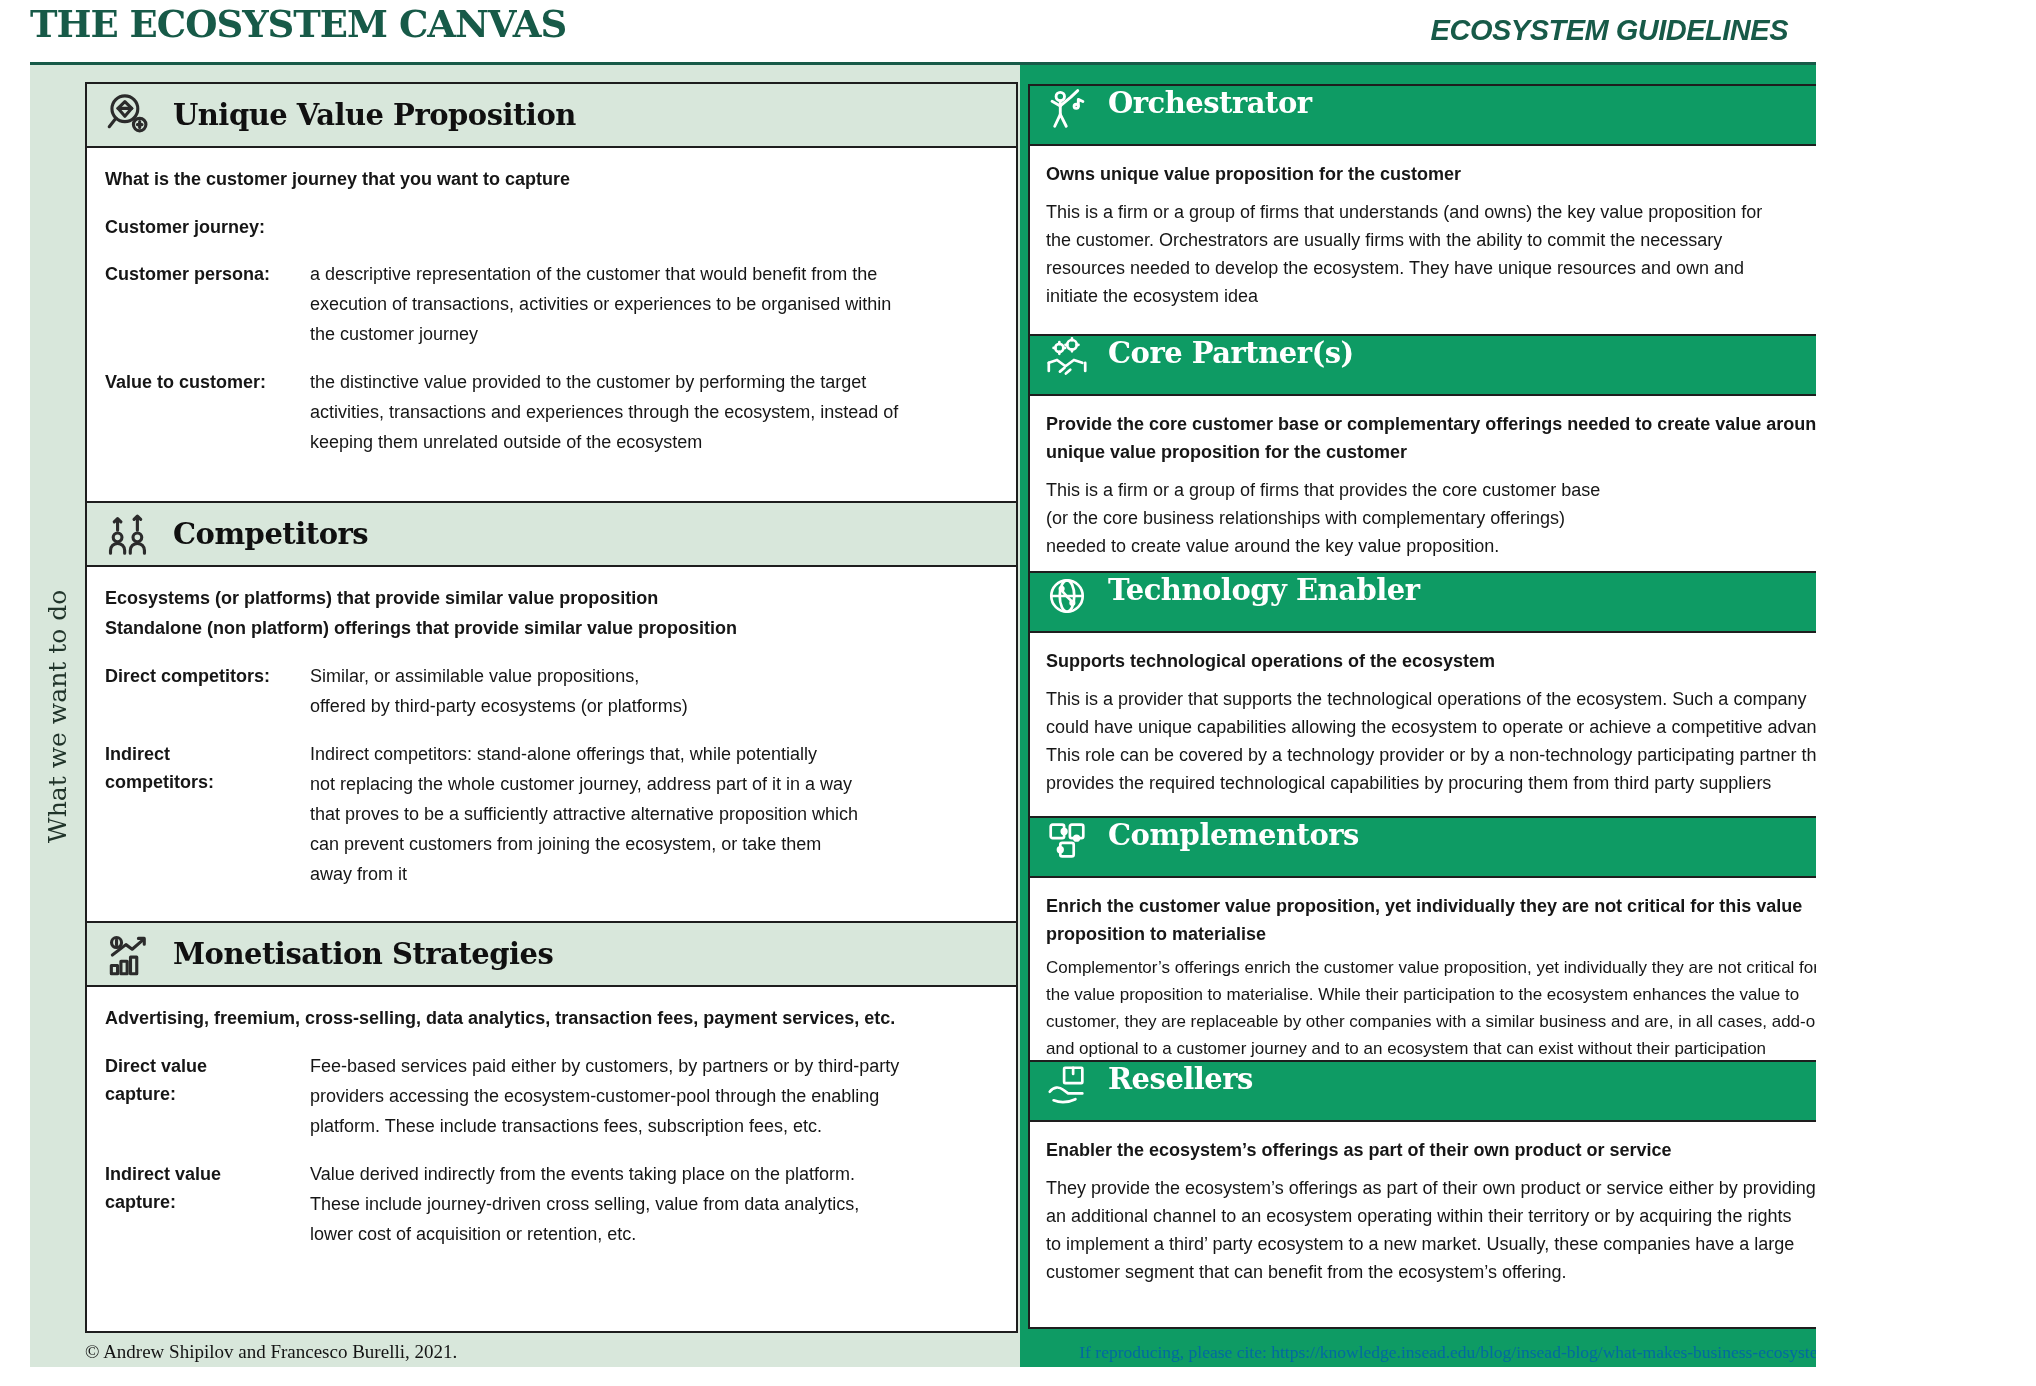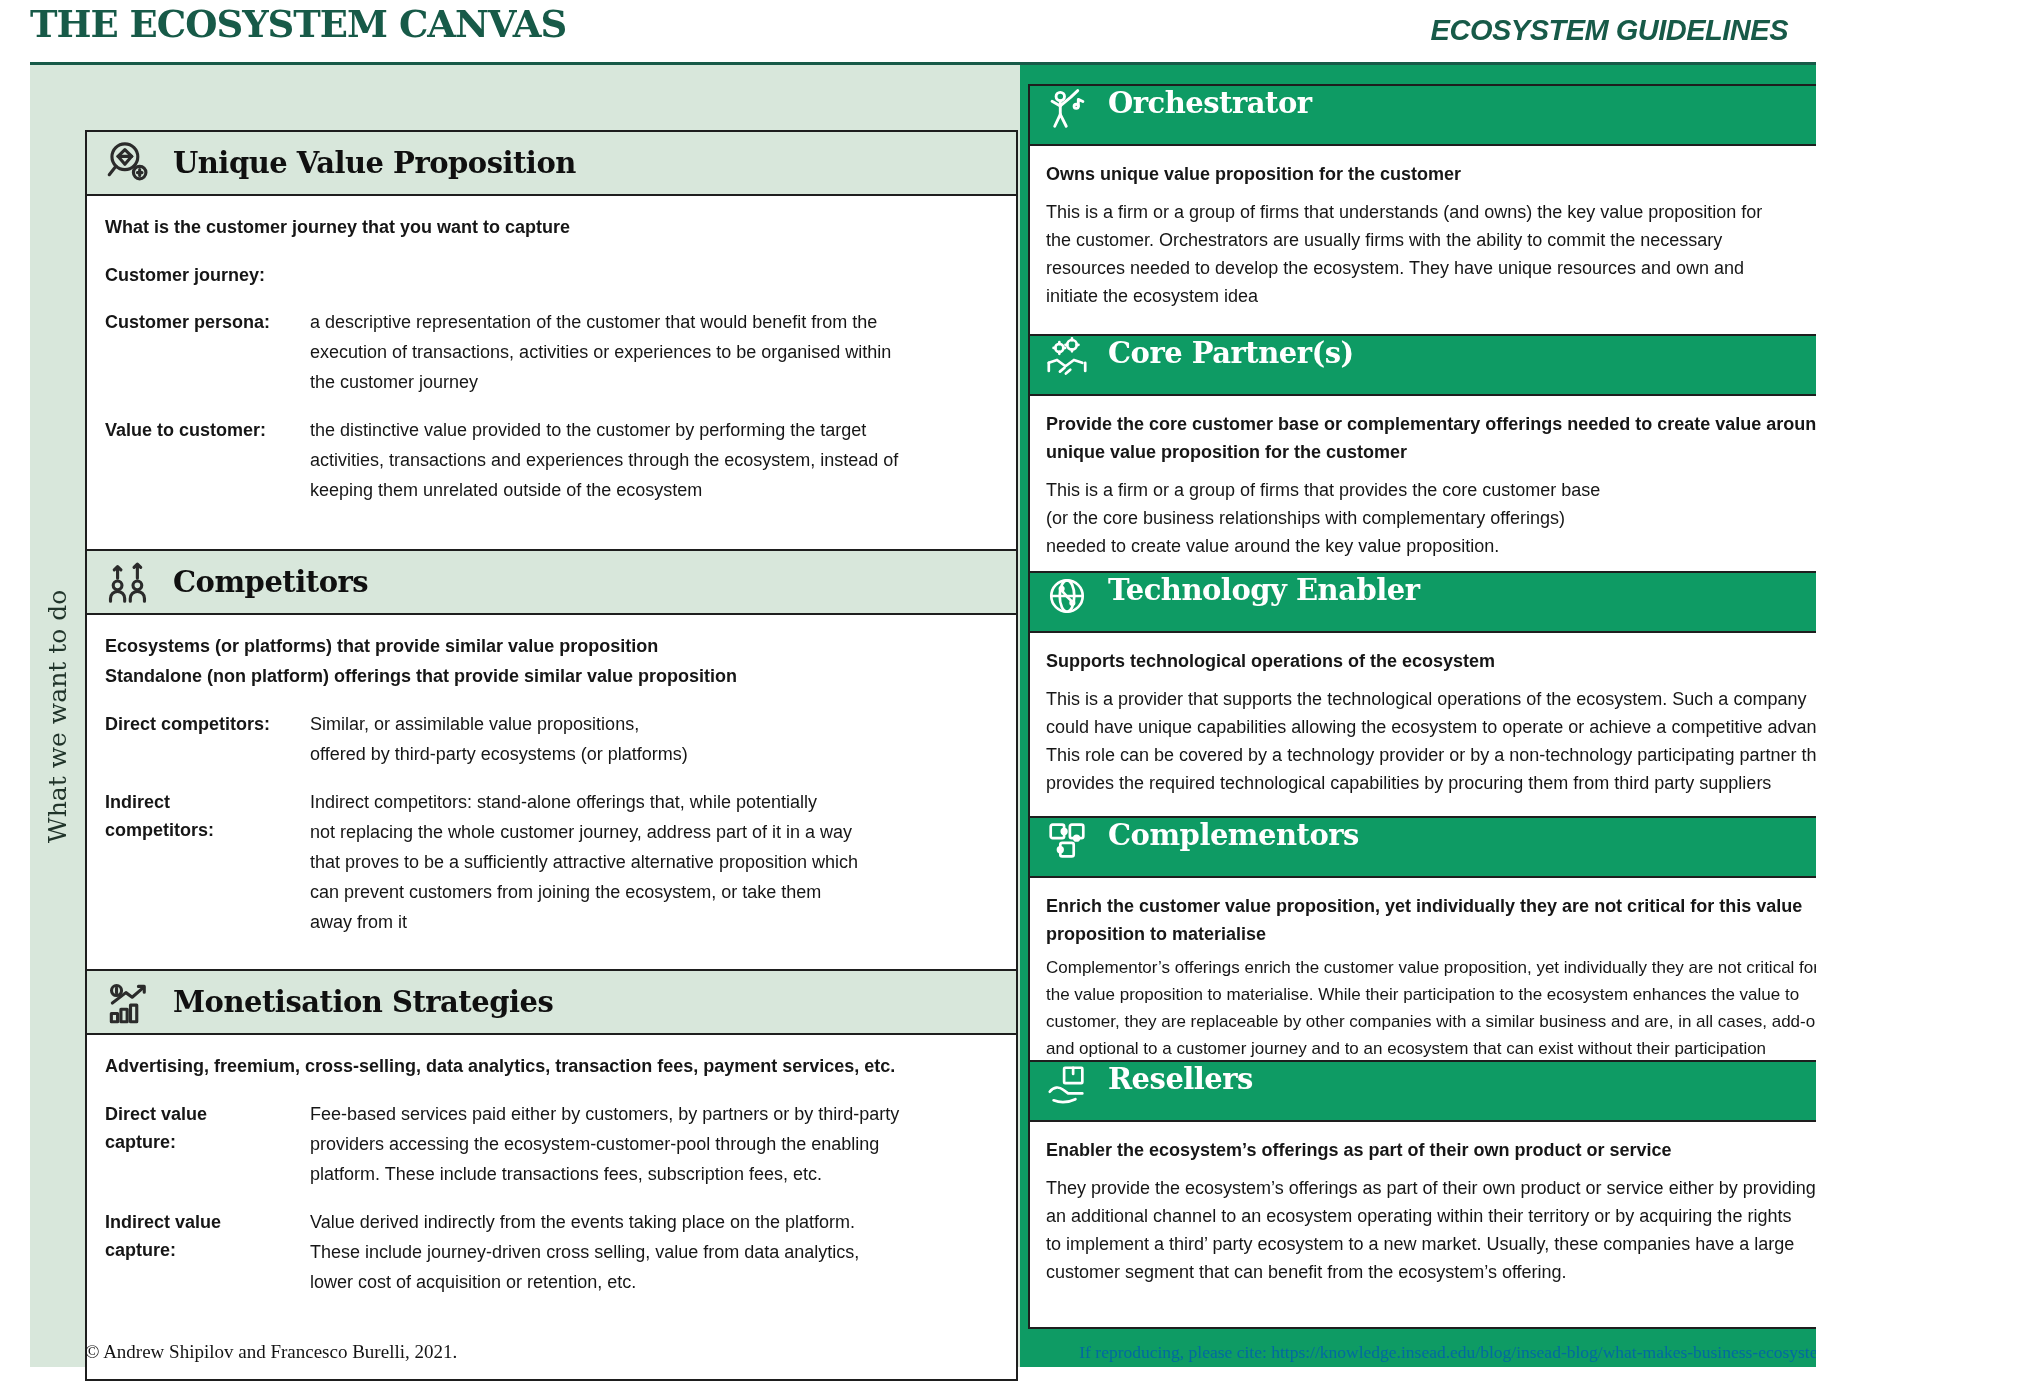"Unique Value Proposition" .col-left { margin-top: 48px -> none }
